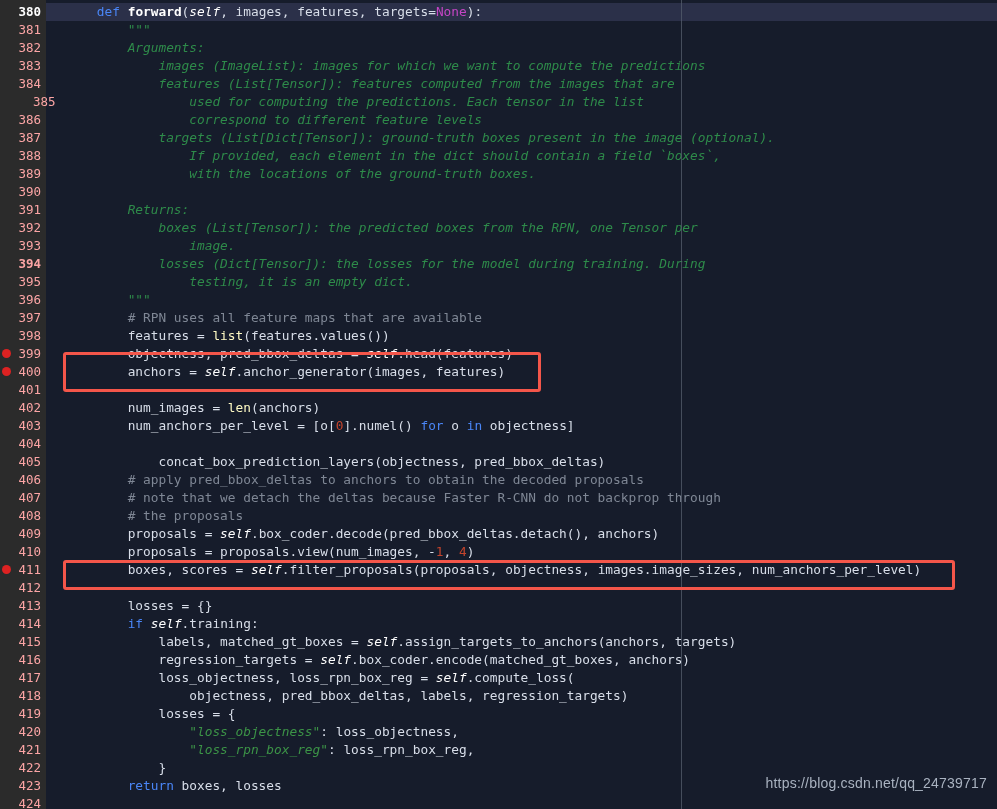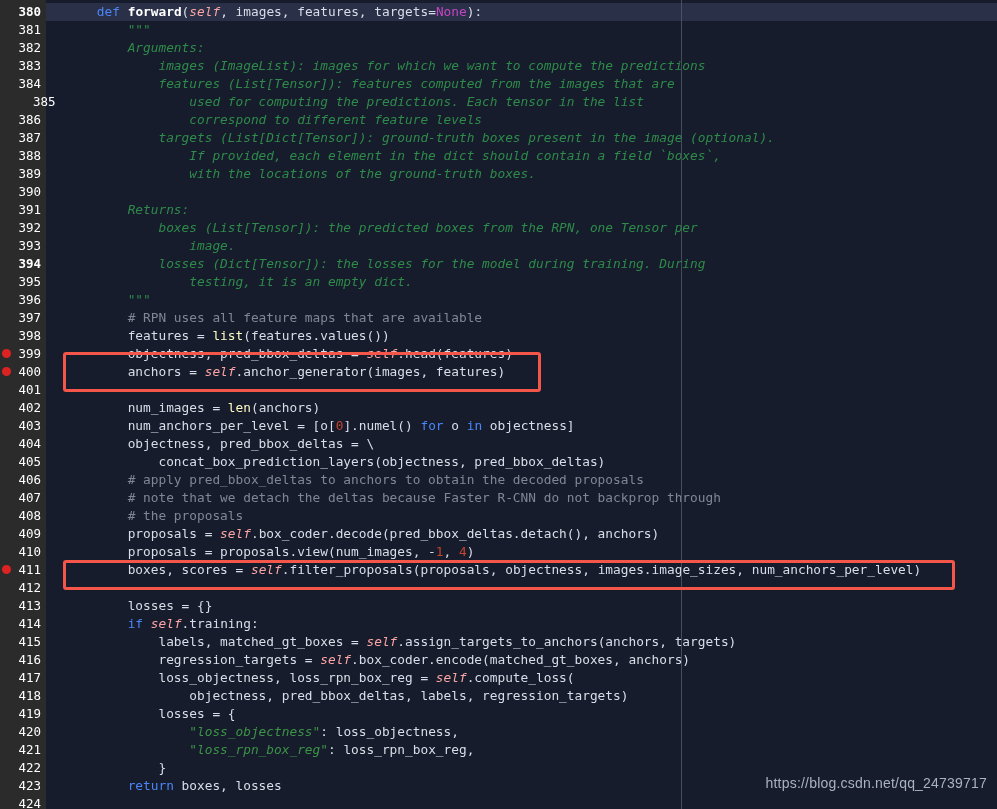"self" .self { color: #fca5a5 -> #ffffff }
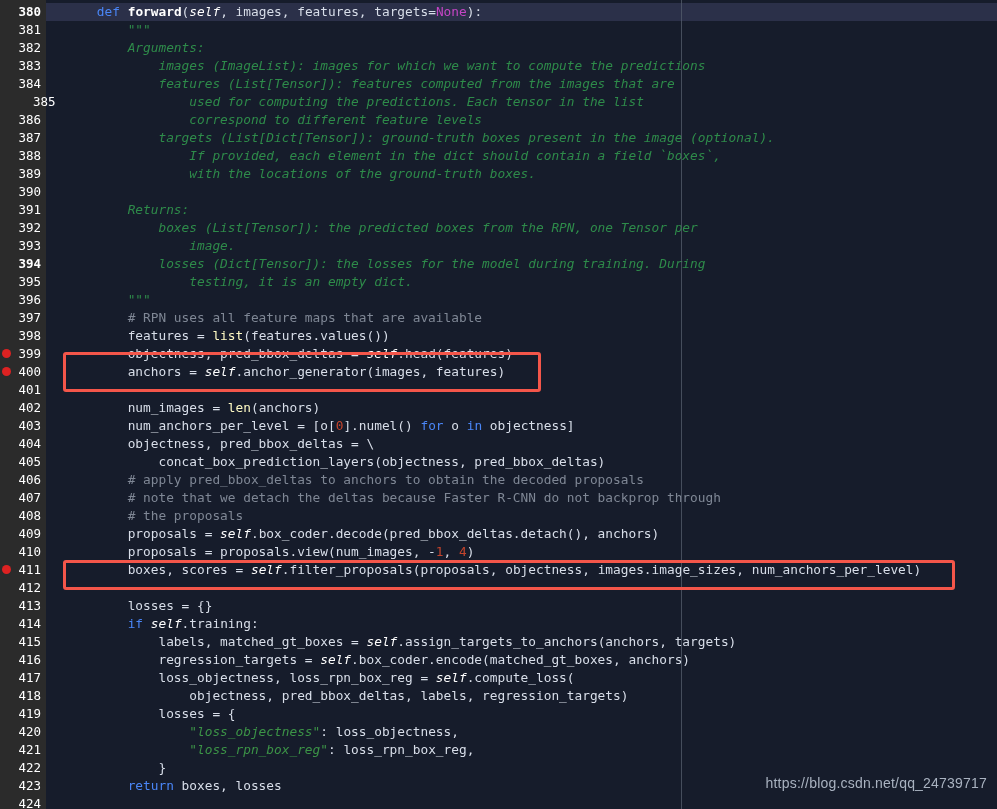"381" .gutter-row { color: #ffffff -> #fca5a5 }
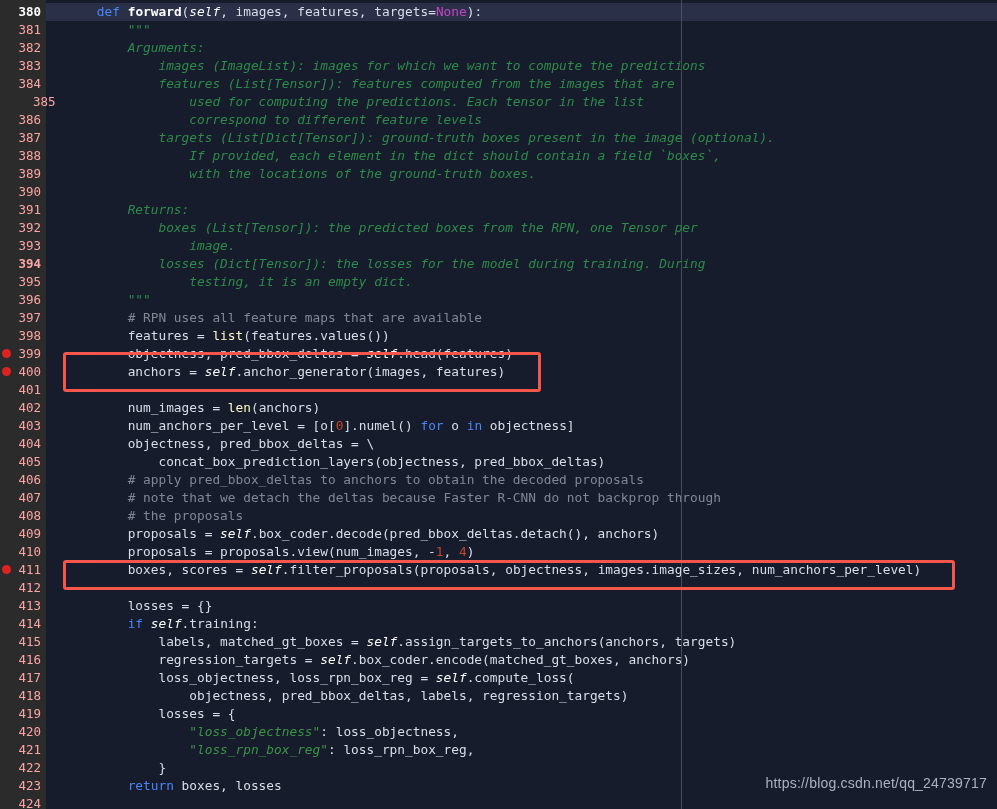"objectness, pred_bbox_deltas = \" div.line { html: <div><span> </span><span>objectness, pred_bbox_deltas = \</span></div> -> none }
